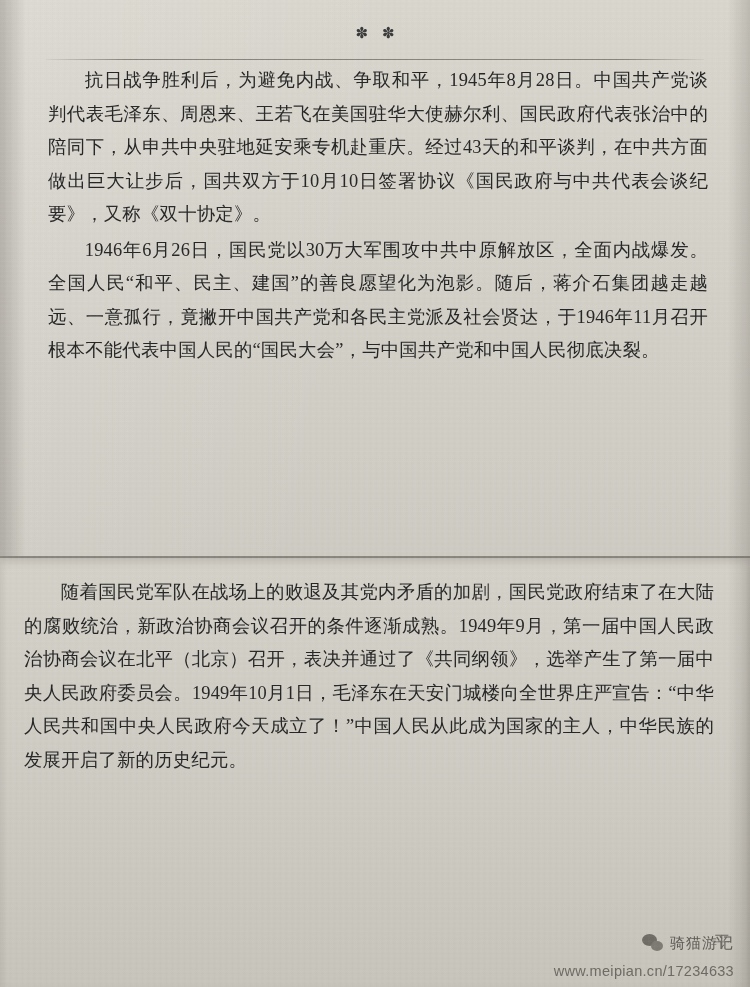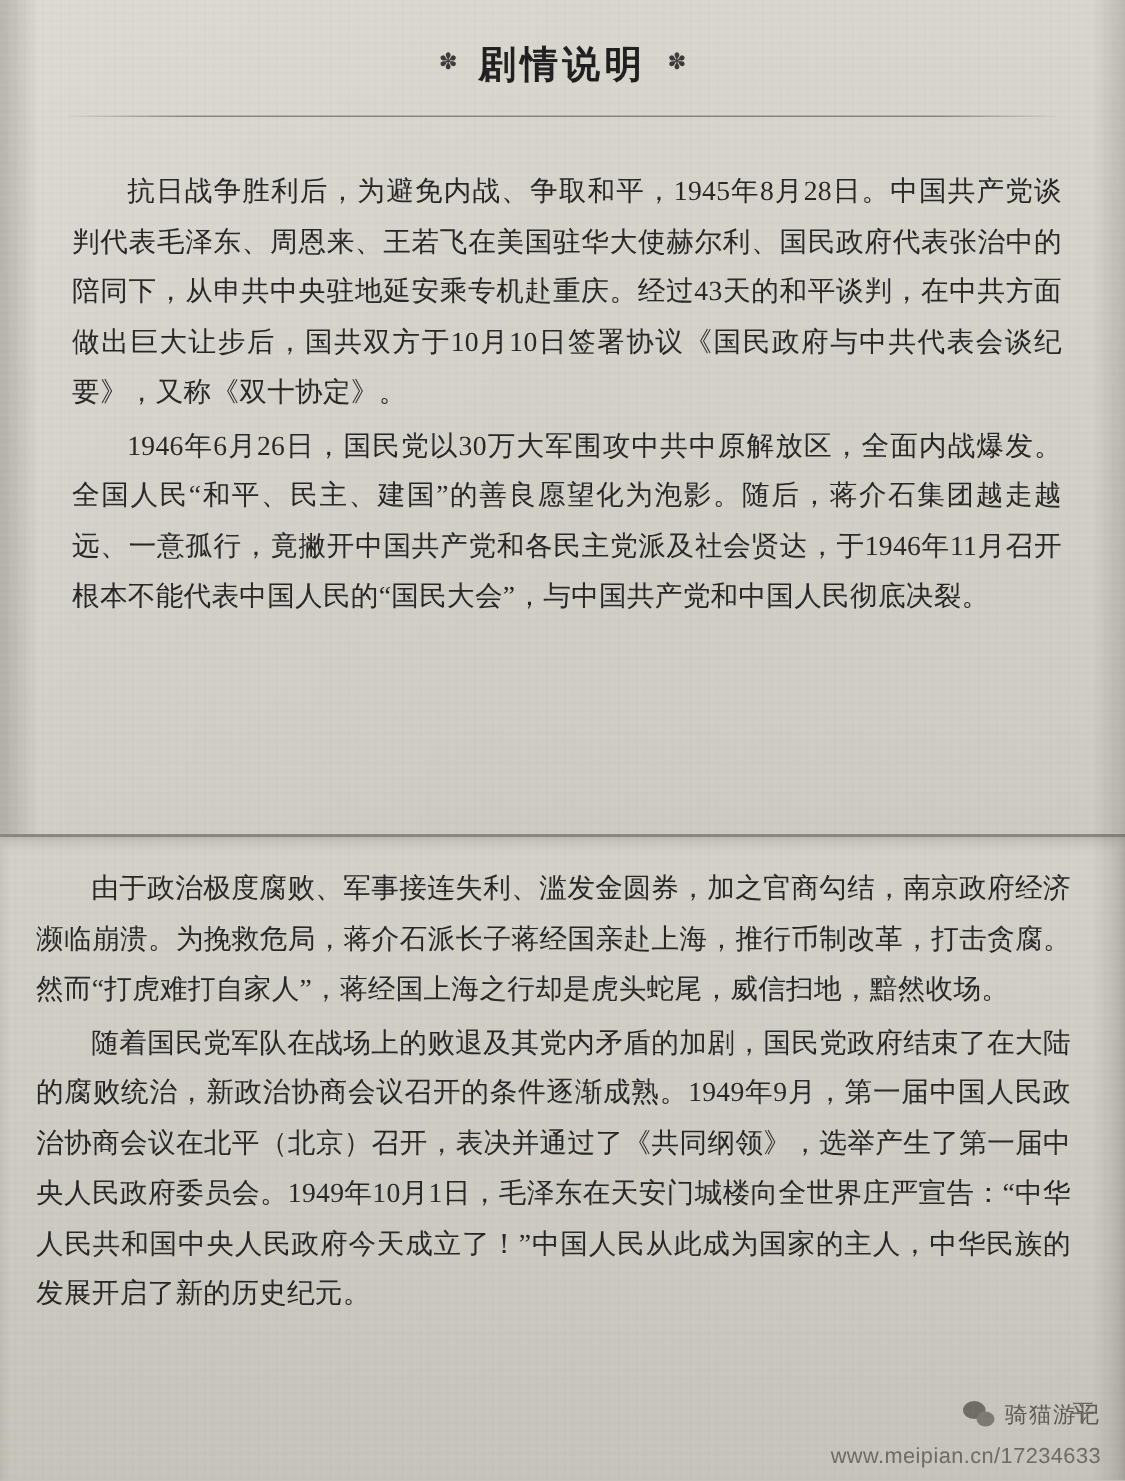"剧情说明" span.title-text { html: <span>剧情说明</span> -> none }
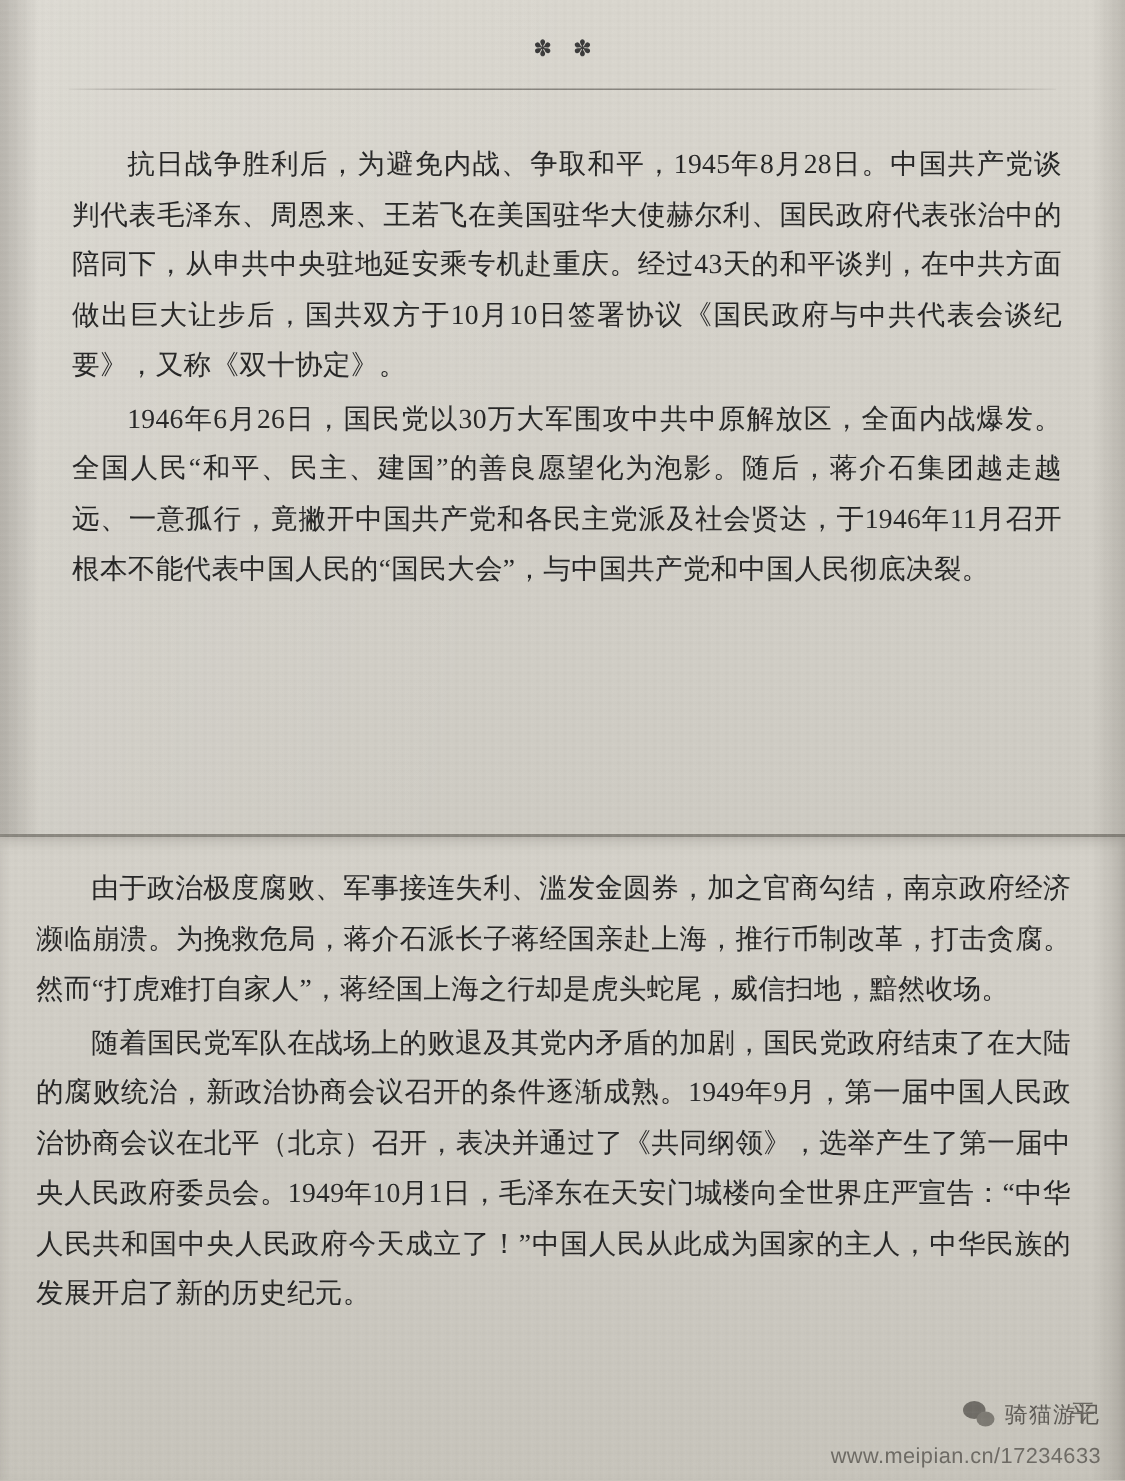"抗日战争胜利后，为避免内战、争取和平，1945年8月28日。中国共产党谈判代表毛" .body-text { margin-top: 33px -> 4px }
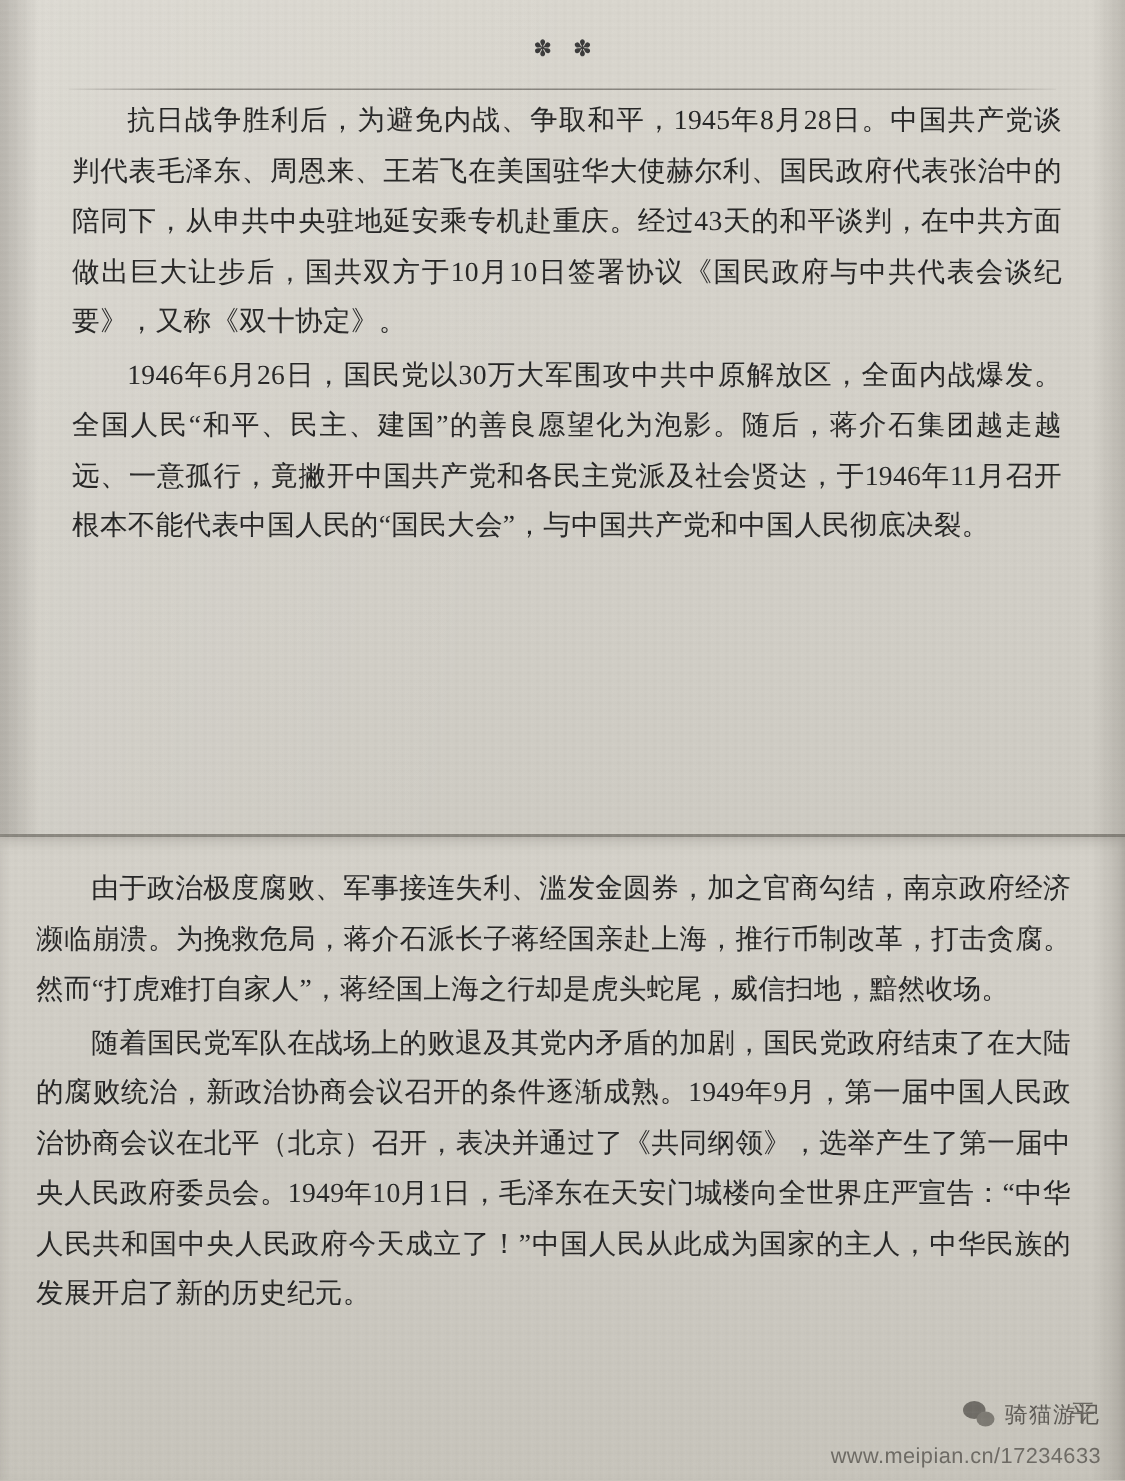"由于政治极度腐败、军事接连失利、滥发金圆券，加之官商勾结，南京政府经济濒临崩溃。" p.para { html: <p>由于政治极度腐败、军事接连失利、滥发金圆券，加之官商勾结，南京政府经济濒临崩溃。为挽救危局，蒋介石派长子蒋经国亲赴上海，推行币制改革，打击贪腐。然而“打虎难打自家人”，蒋经国上海之行却是虎头蛇尾，威信扫地，黯然收场。</p> -> none }
